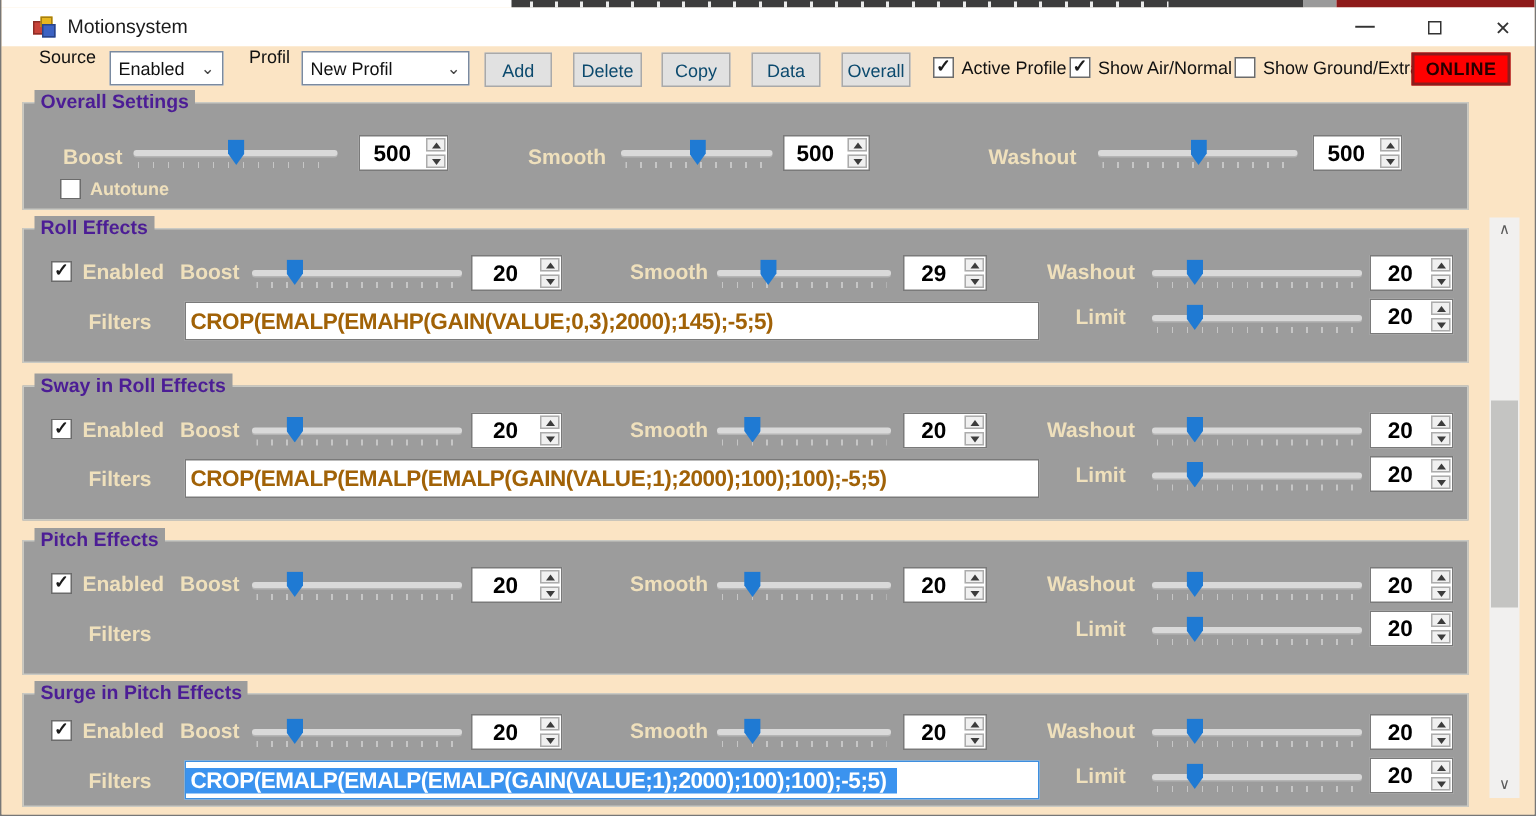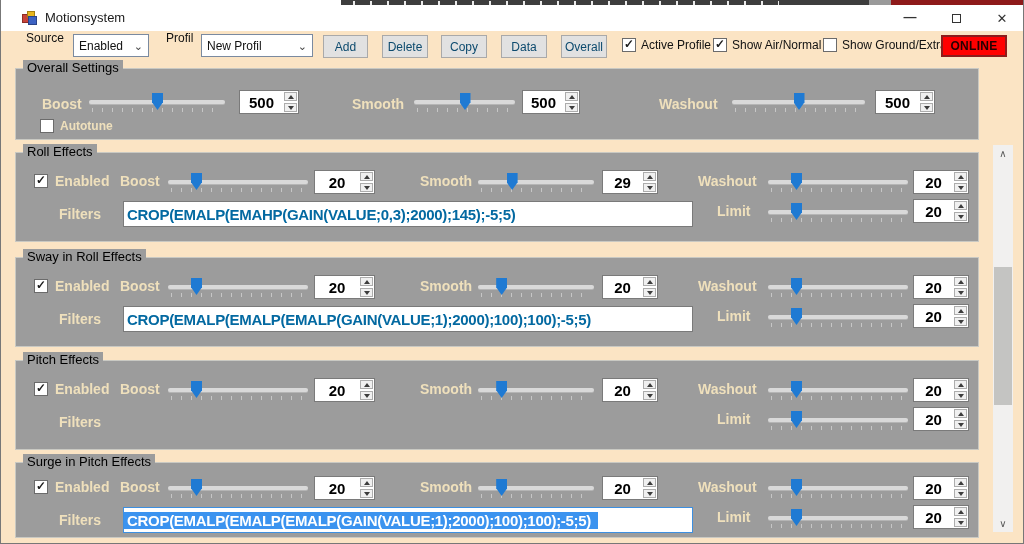"Overall Settings" .gb-title { color: #000000 -> #4c1d95; font-weight: normal -> bold }
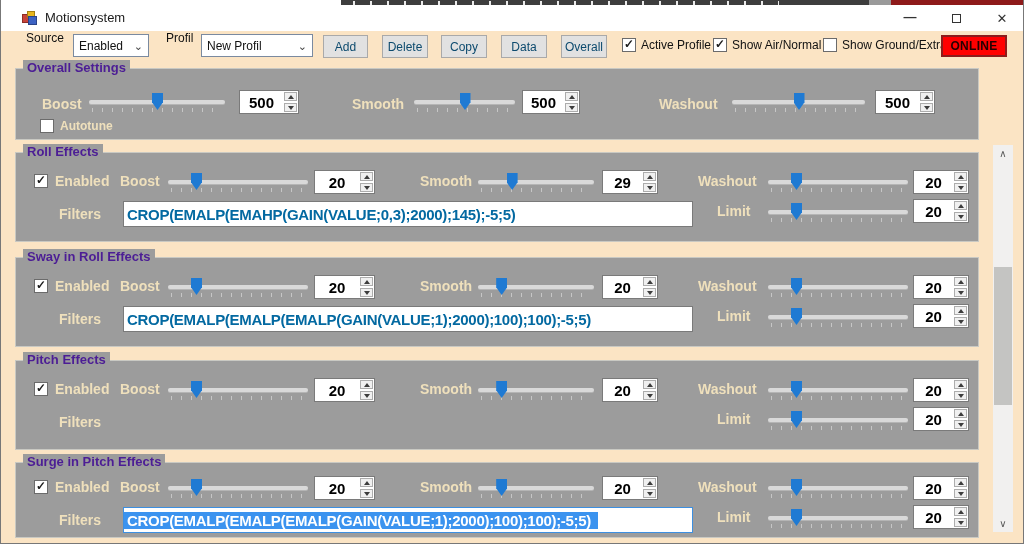"CROP(EMALP(EMAHP(GAIN(VALUE;0,3);2000);1" .textbox .ftext { color: #0369a1 -> #a16207 }
